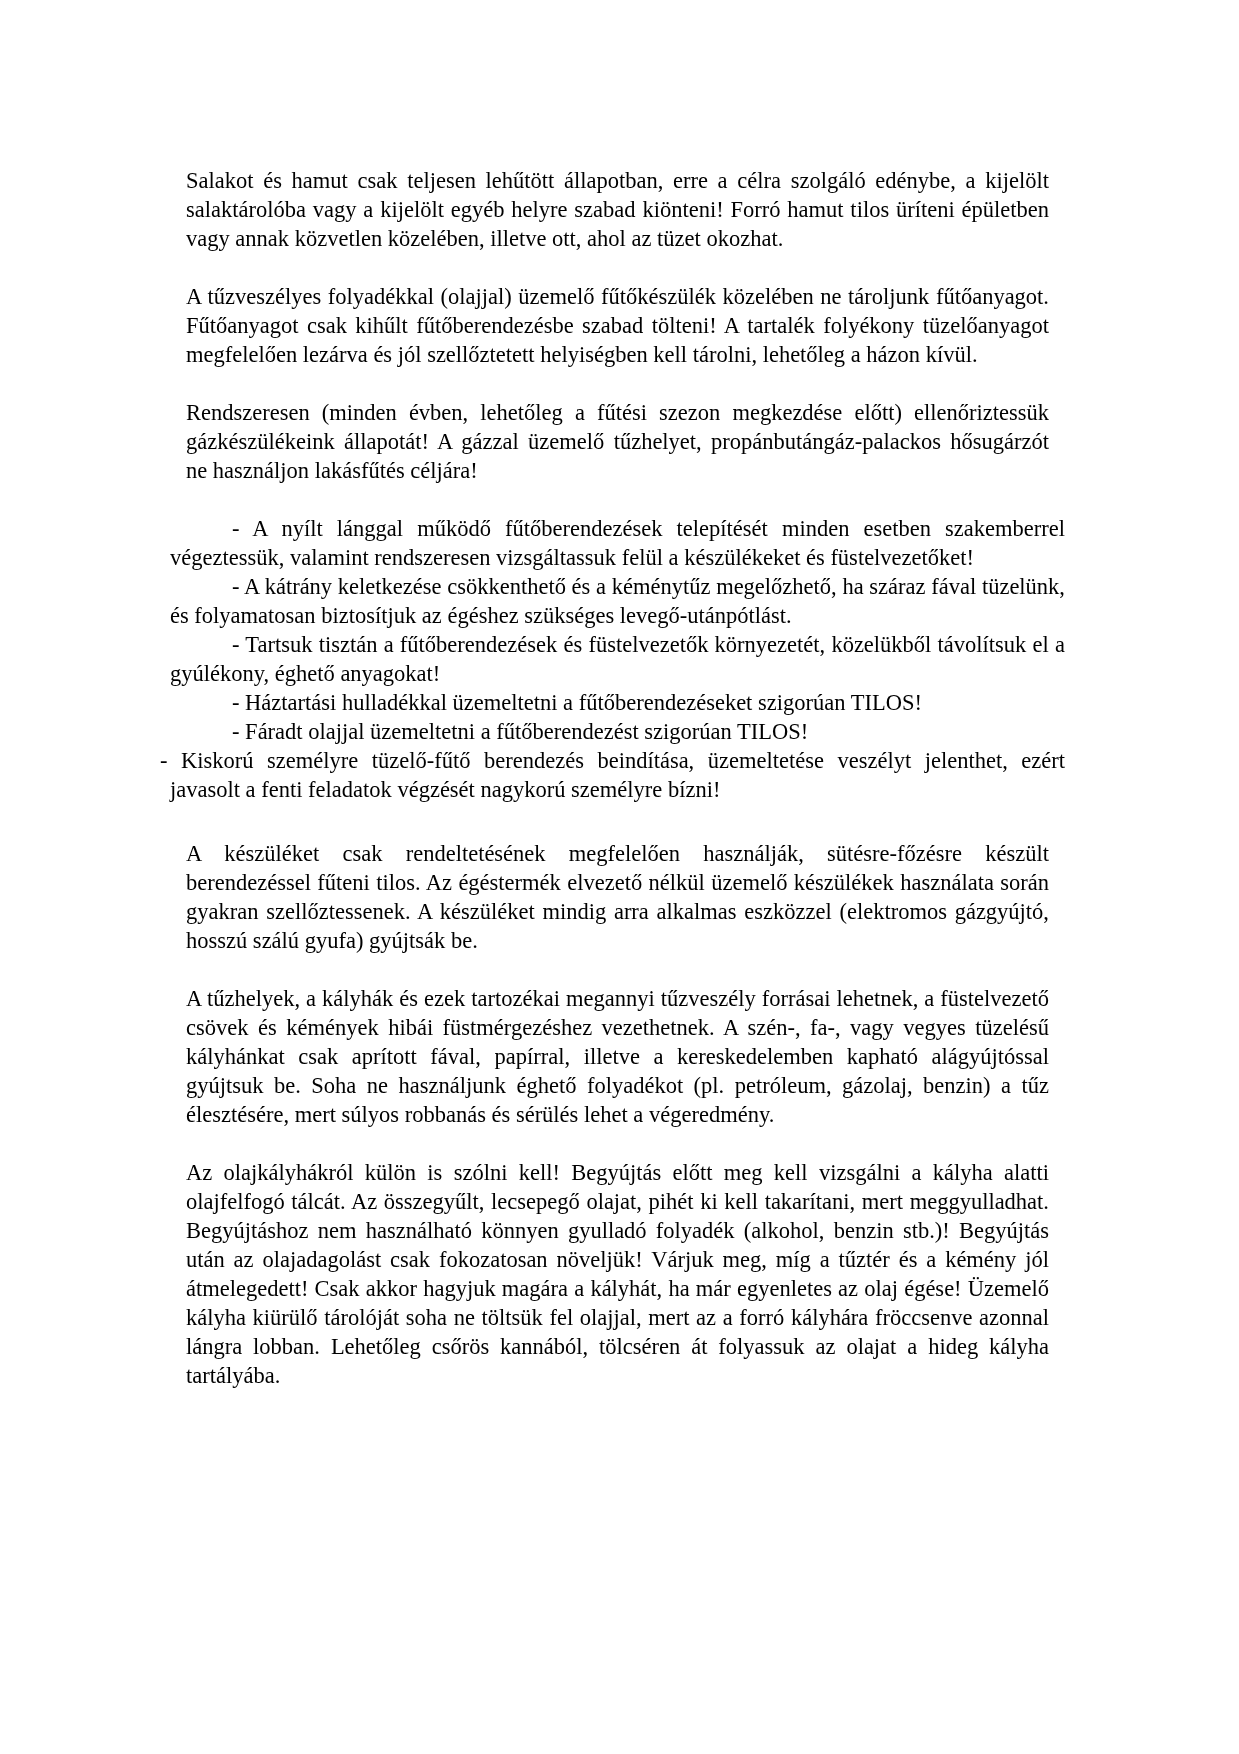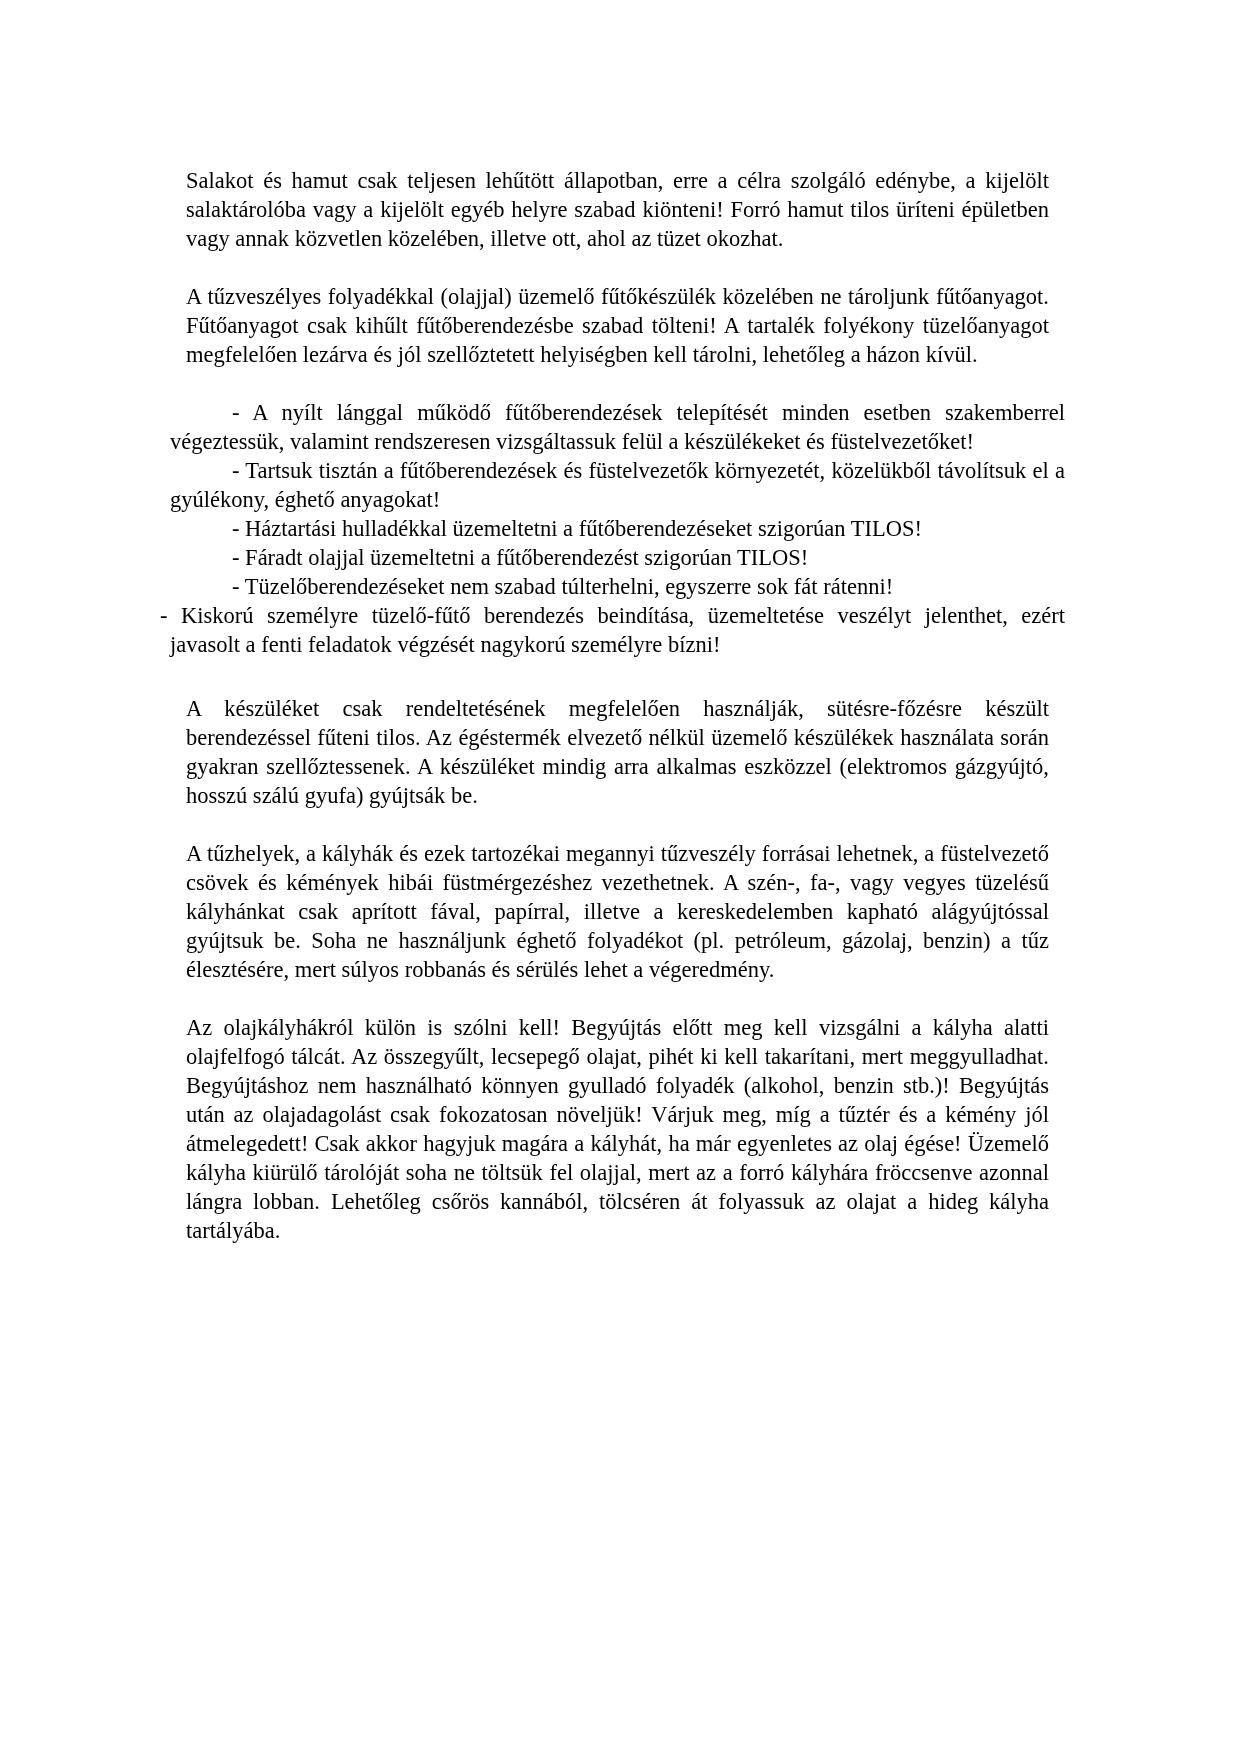"Rendszeresen (minden évben, lehetőleg a" p.para { html: none -> <p>Rendszeresen (minden évben, lehetőleg a fűtési szezon megkezdése előtt) ellenőriztessük gázkészülékeink állapotát! A gázzal üzemelő tűzhelyet, propánbutángáz-palackos hősugárzót ne használjon lakásfűtés céljára!</p> }
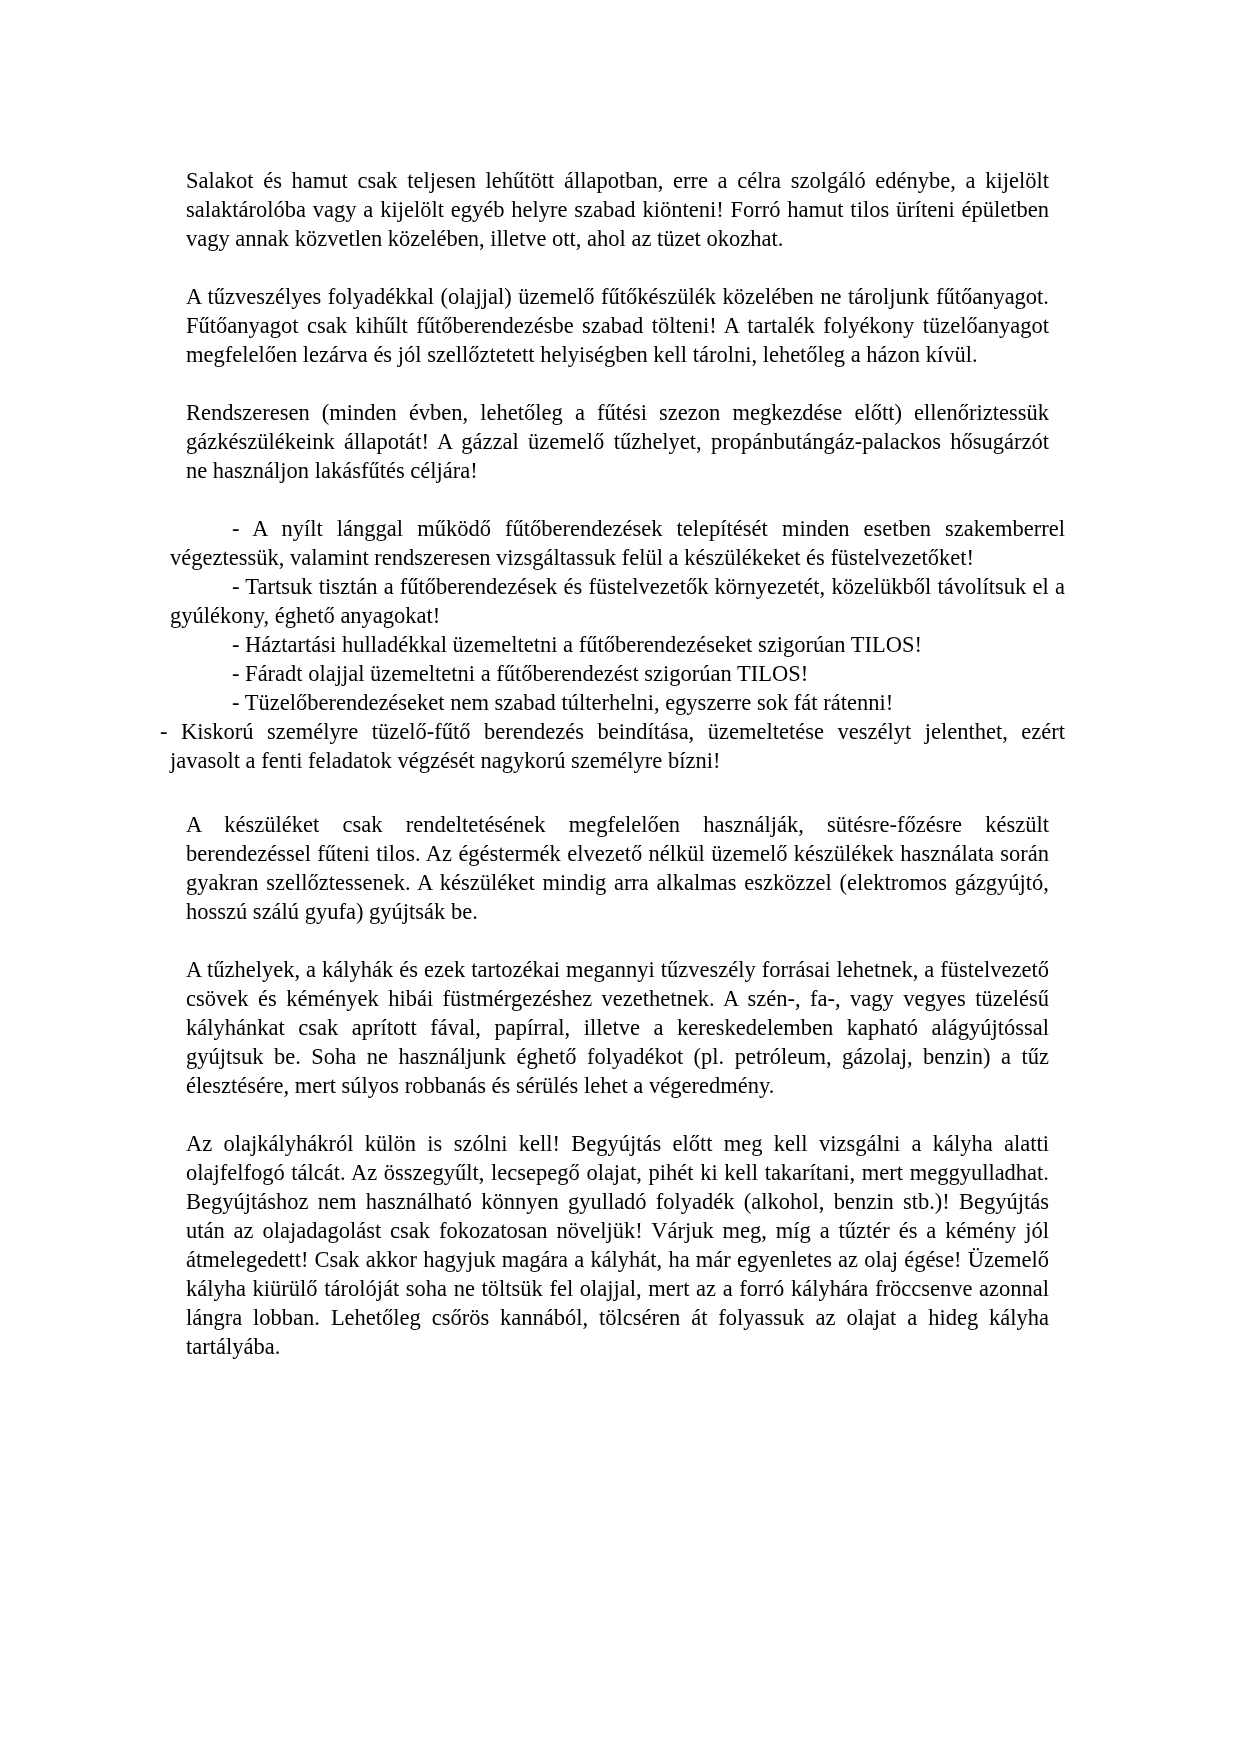"- A kátrány keletkezése csökkenthető" p.list-item { html: none -> <p>- A kátrány keletkezése csökkenthető és a kéménytűz megelőzhető, ha száraz fával tüzelünk, és folyamatosan biztosítjuk az égéshez szükséges levegő-utánpótlást.</p> }
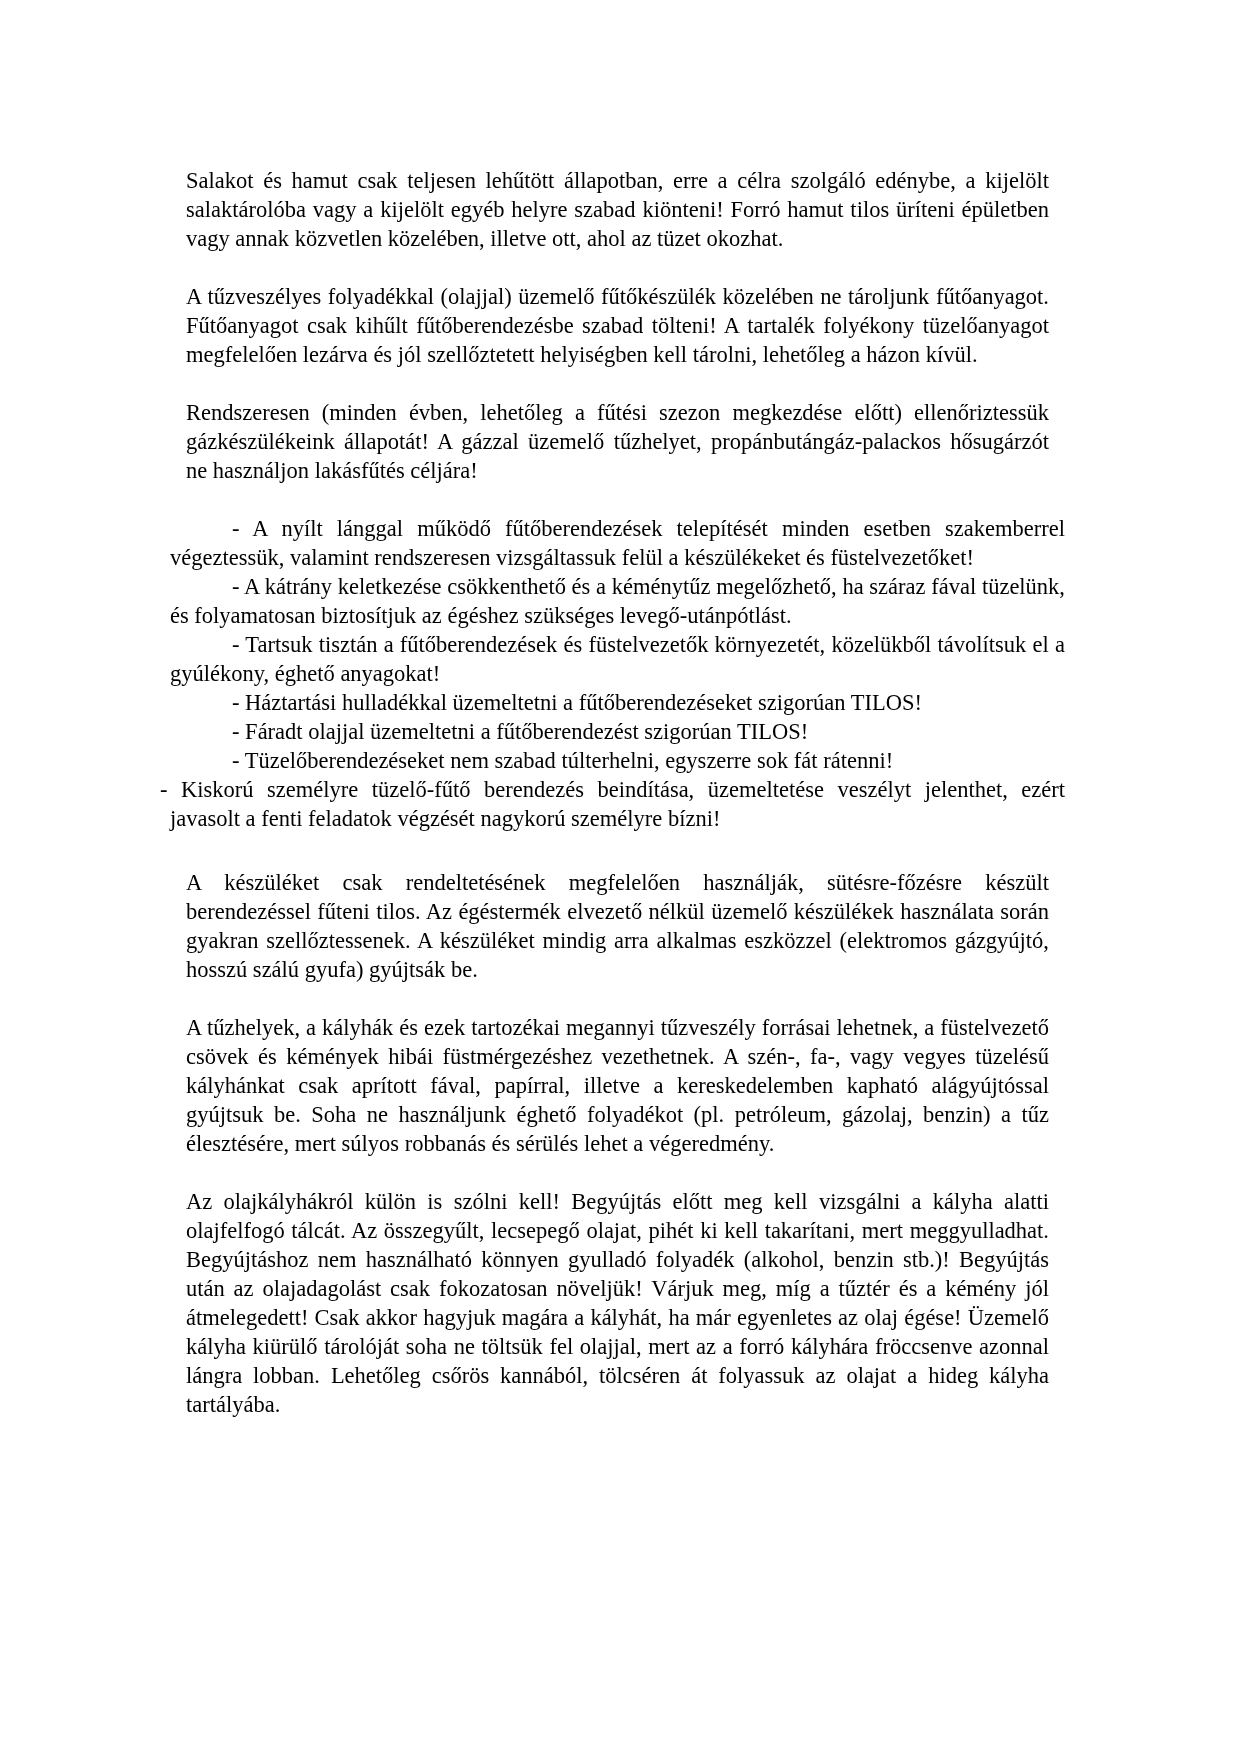"- Tüzelőberendezéseket nem szabad" p.list-item { html: <p>- Tüzelőberendezéseket nem szabad túlterhelni, egyszerre sok fát rátenni!</p> -> none }
